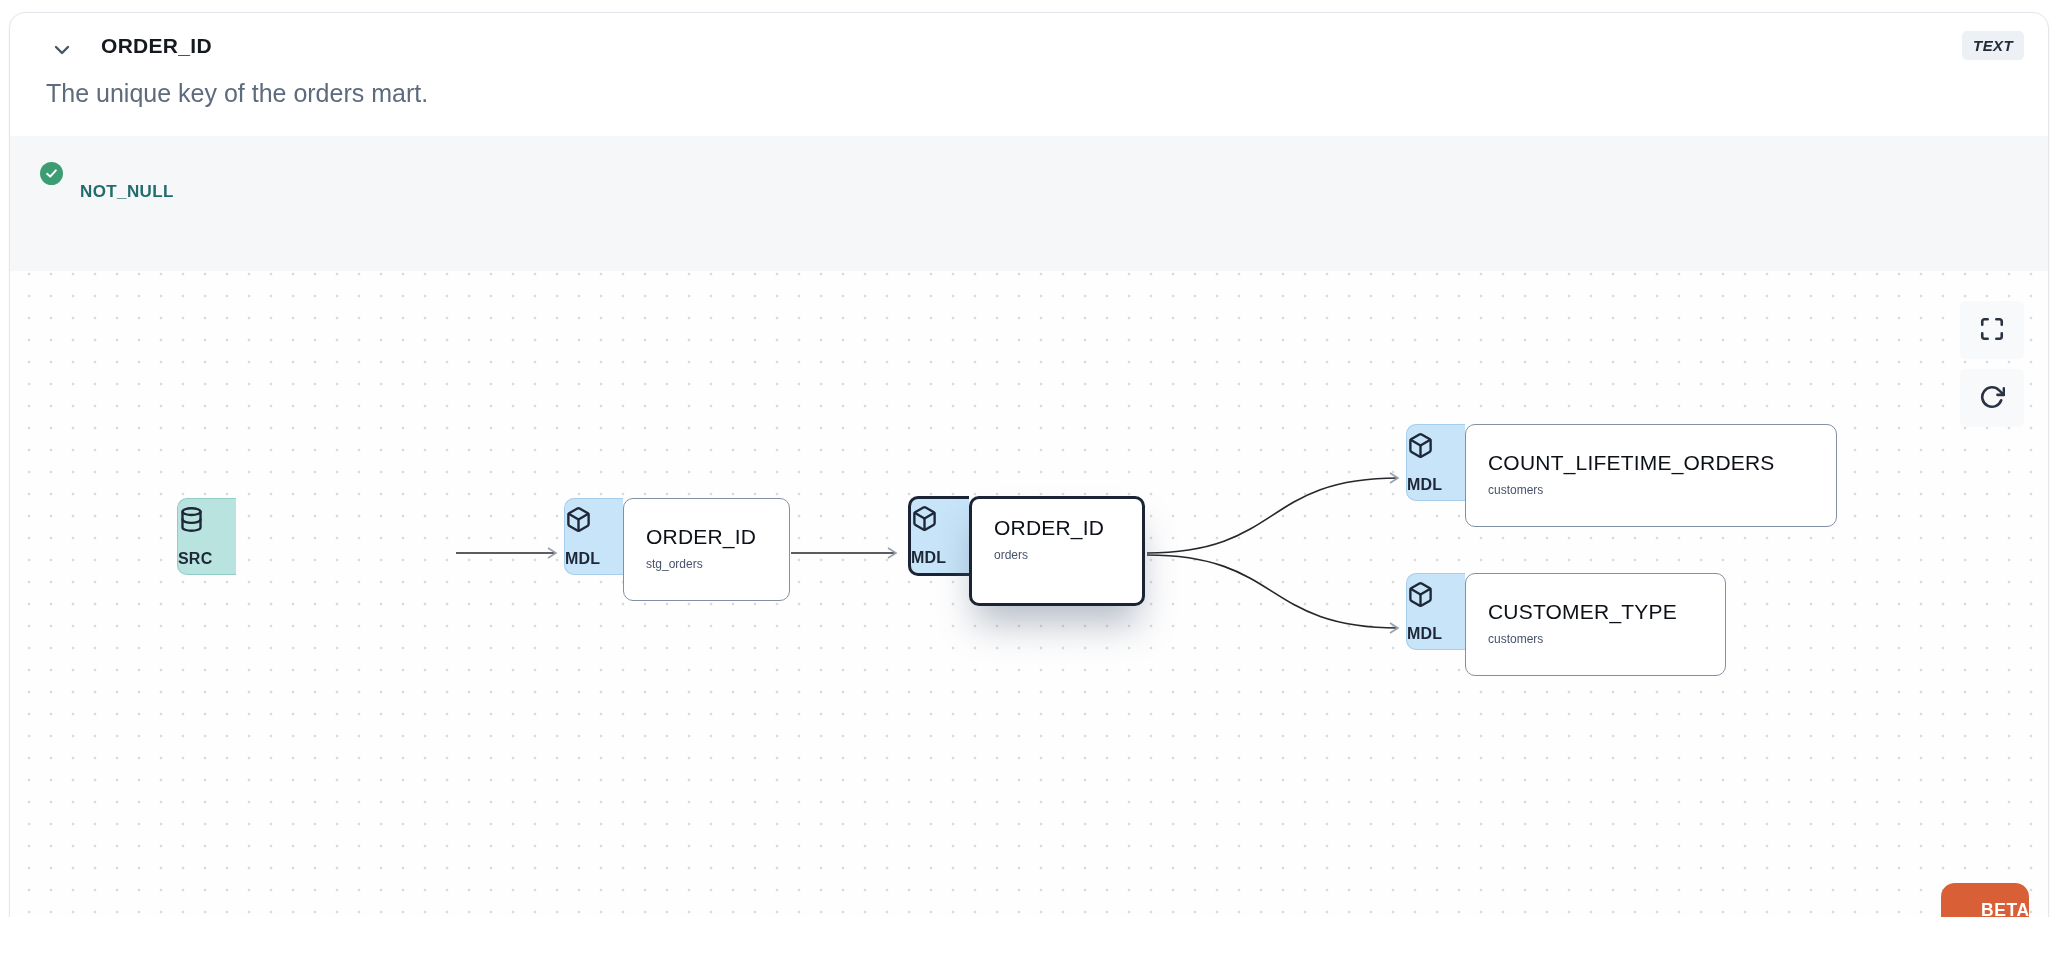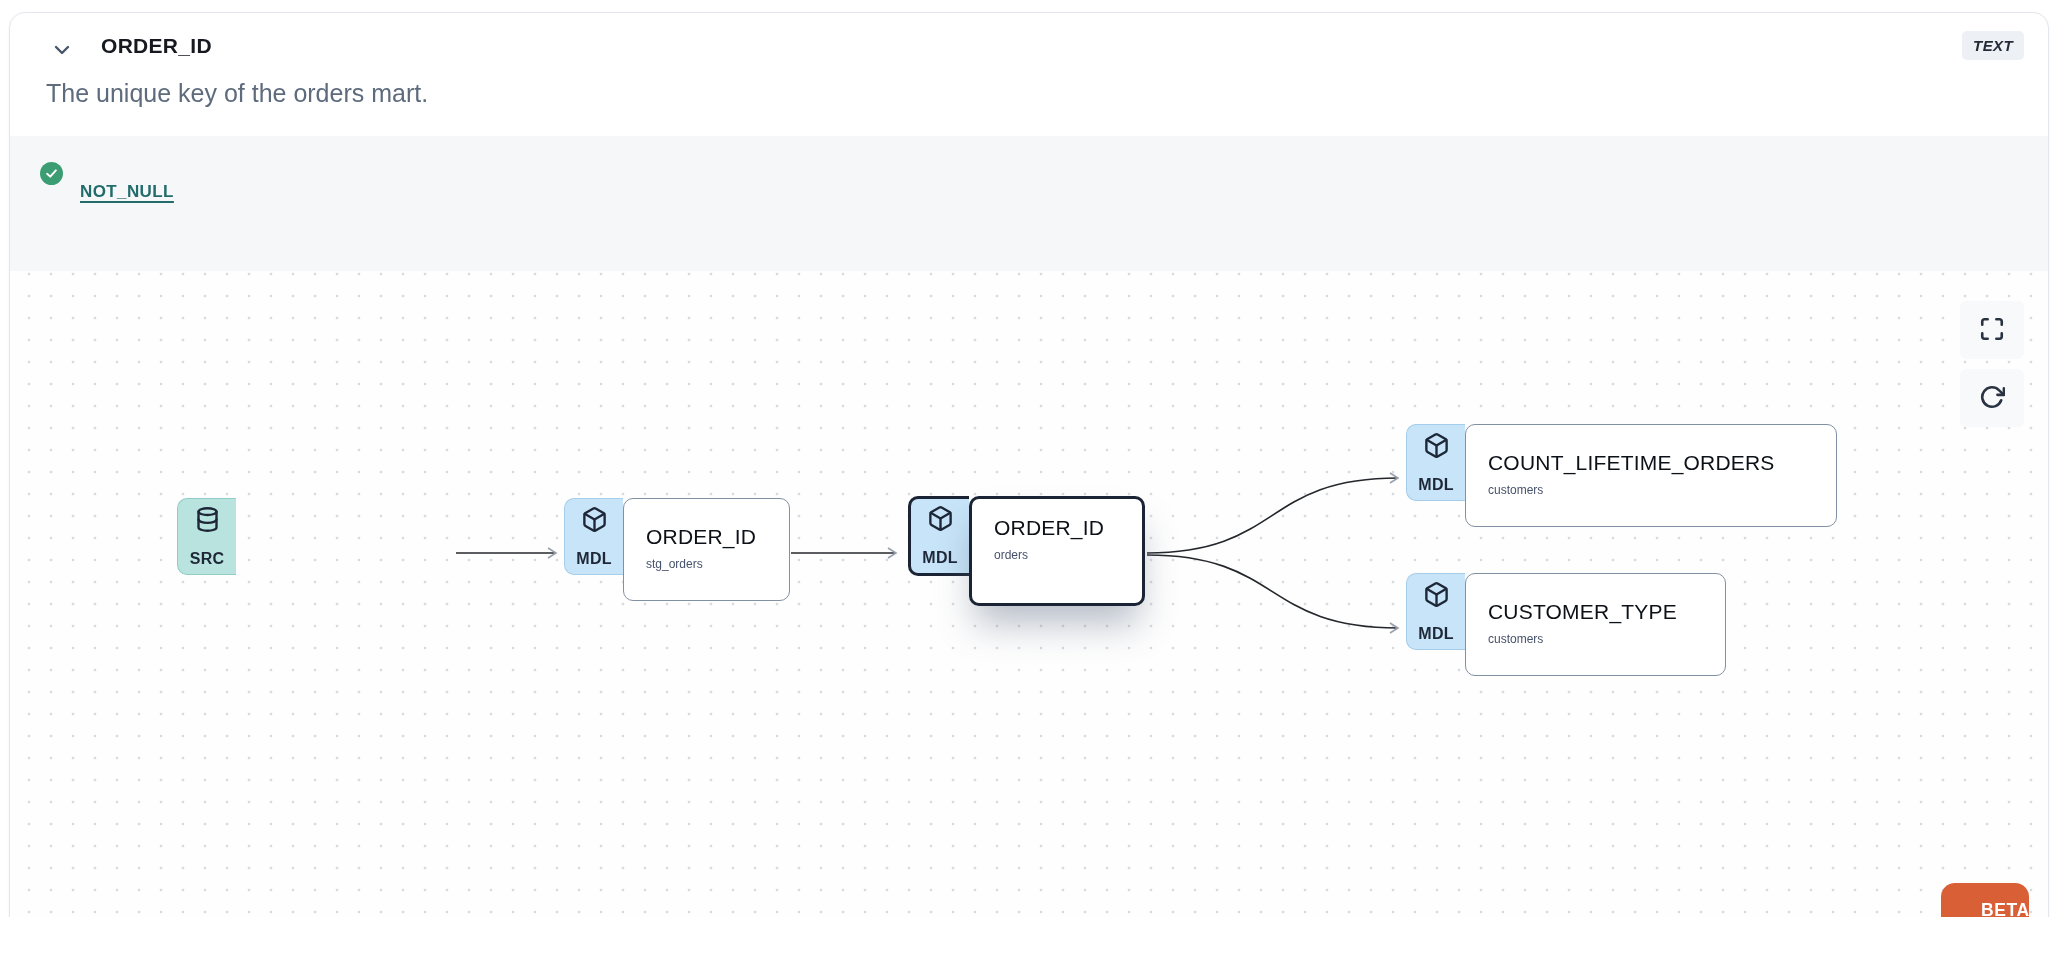"NOT_NULL" .test-link { text-decoration: underline -> none }
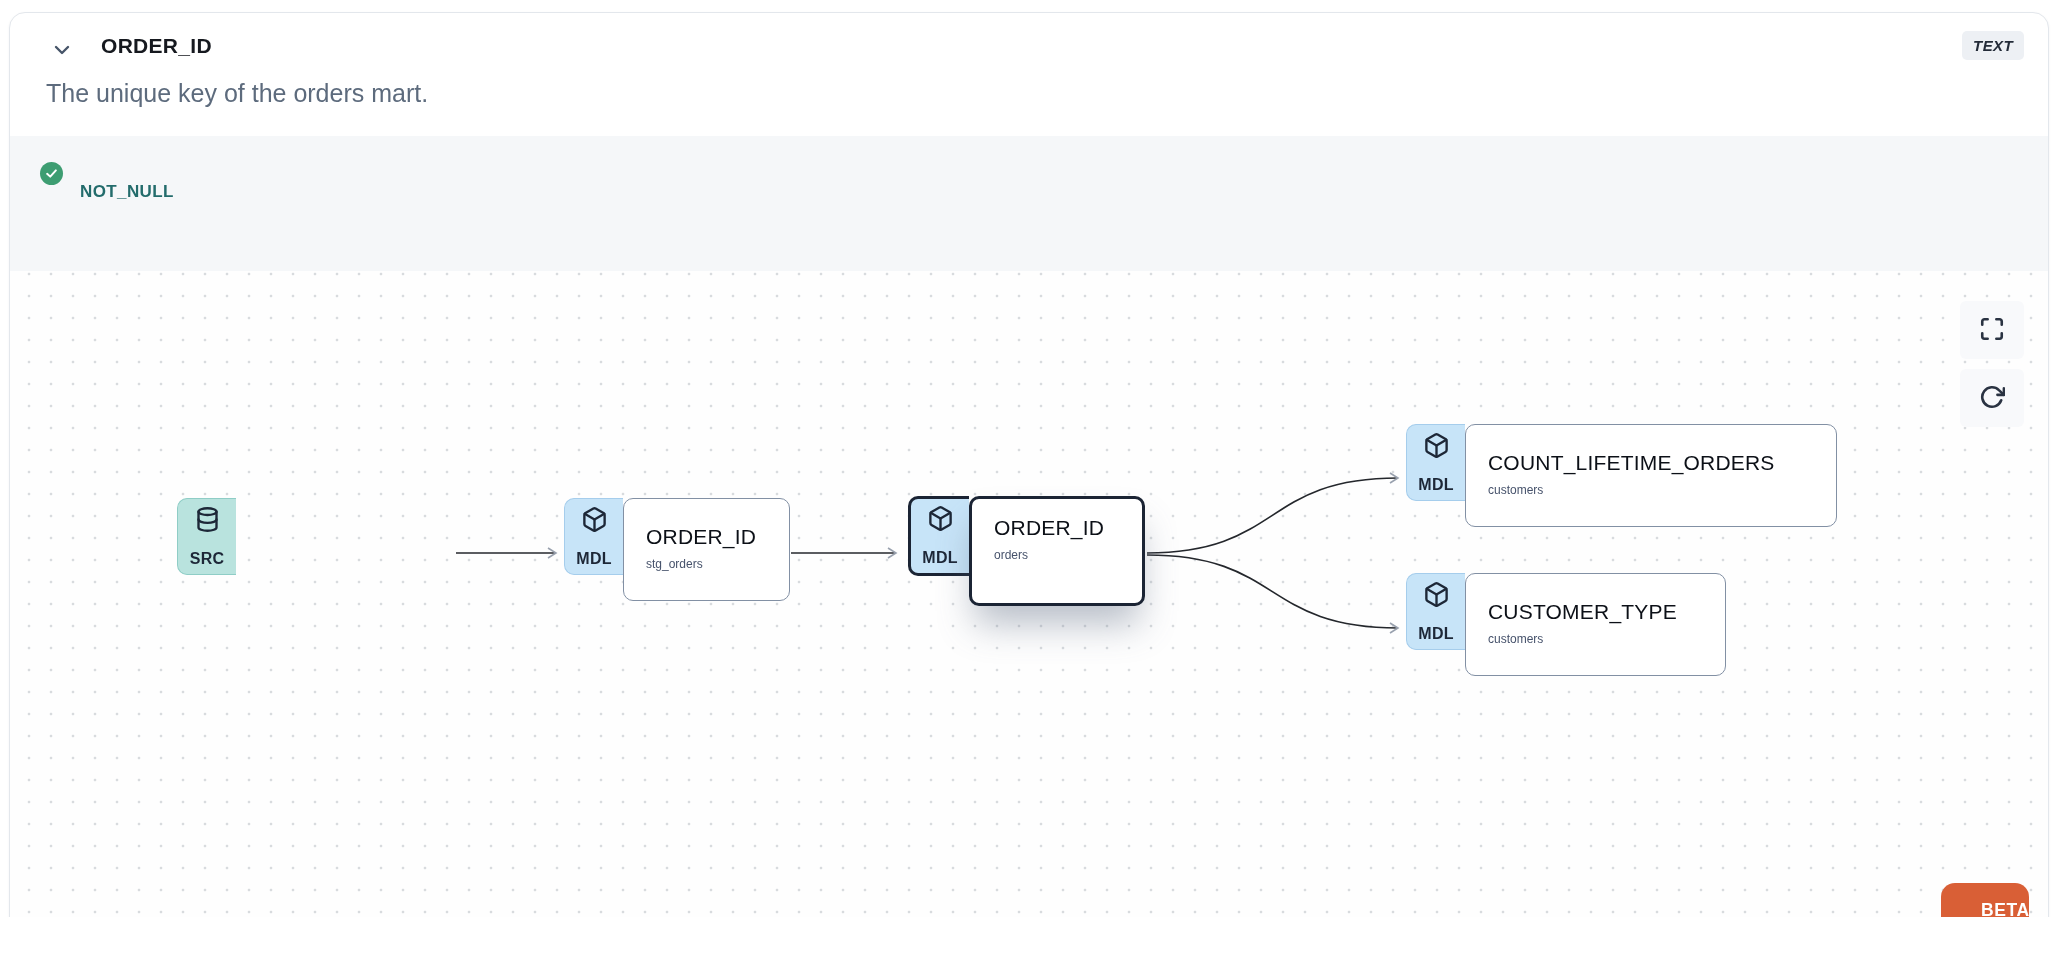"MDL" .badge { align-items: center -> none }
